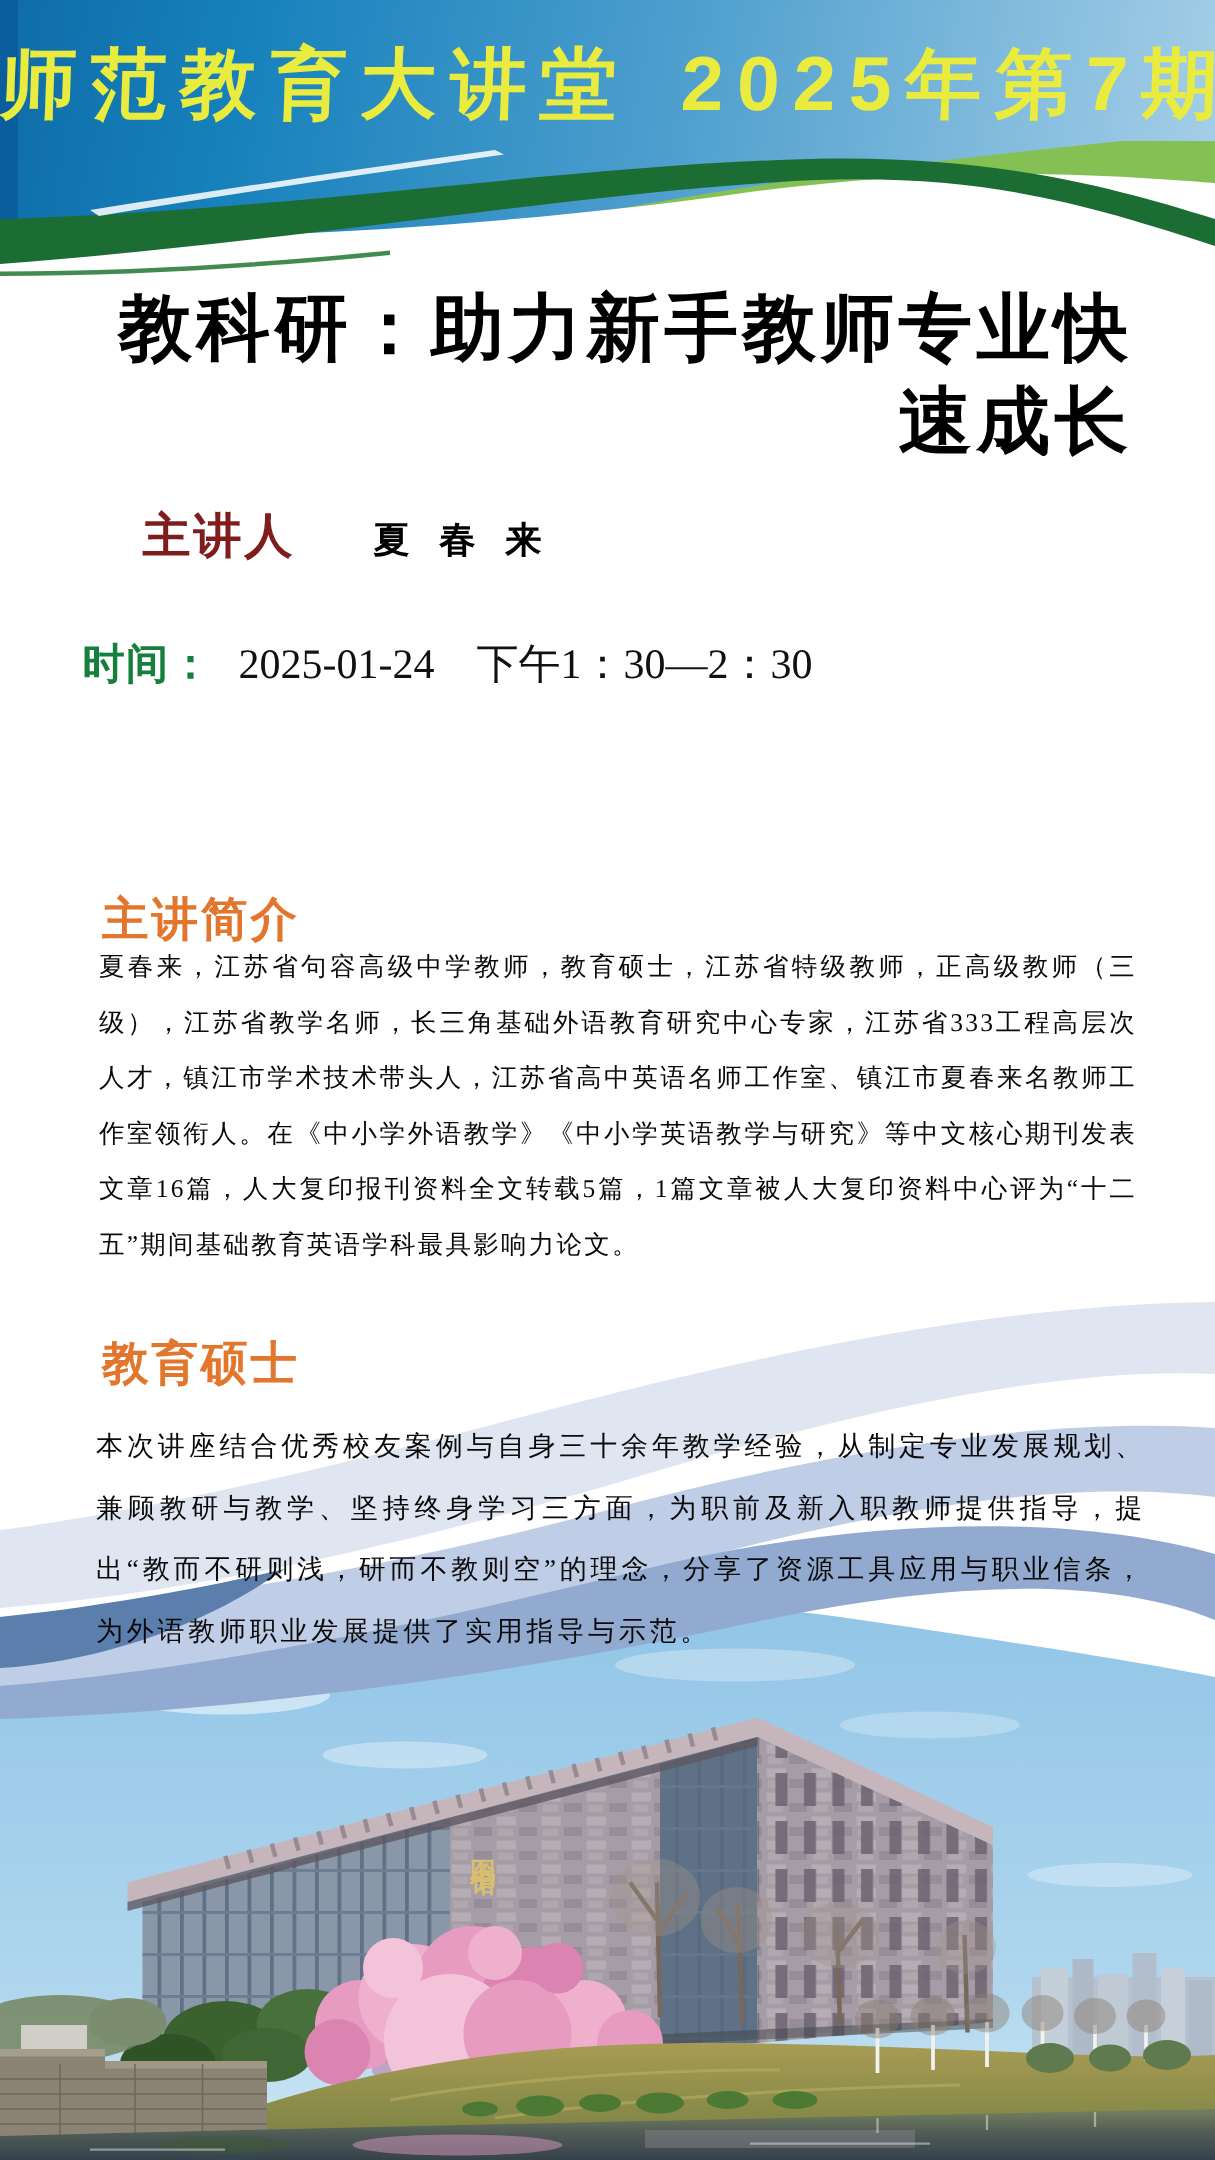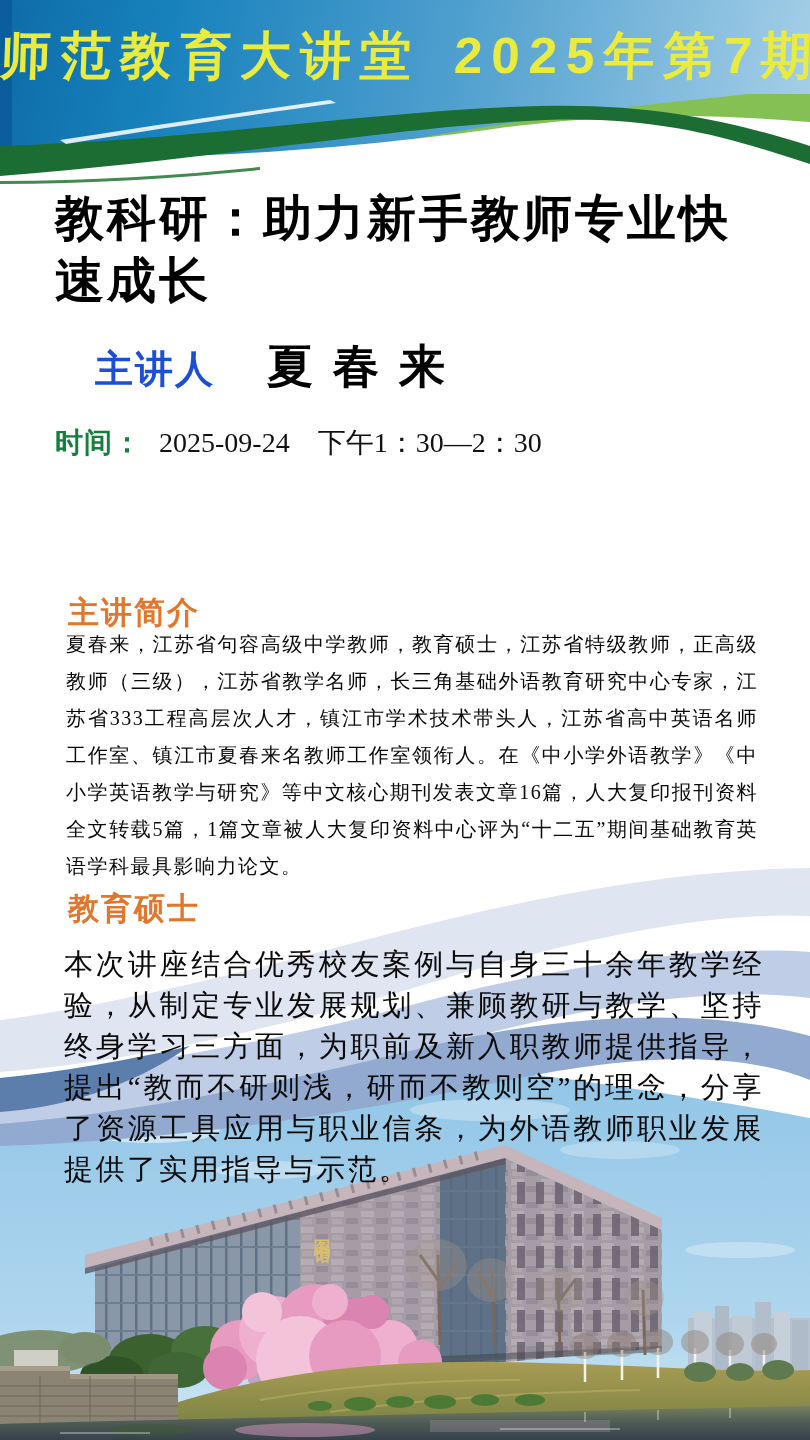"教科研：助力新手教师专业快速成长" .title { text-align: left -> right }
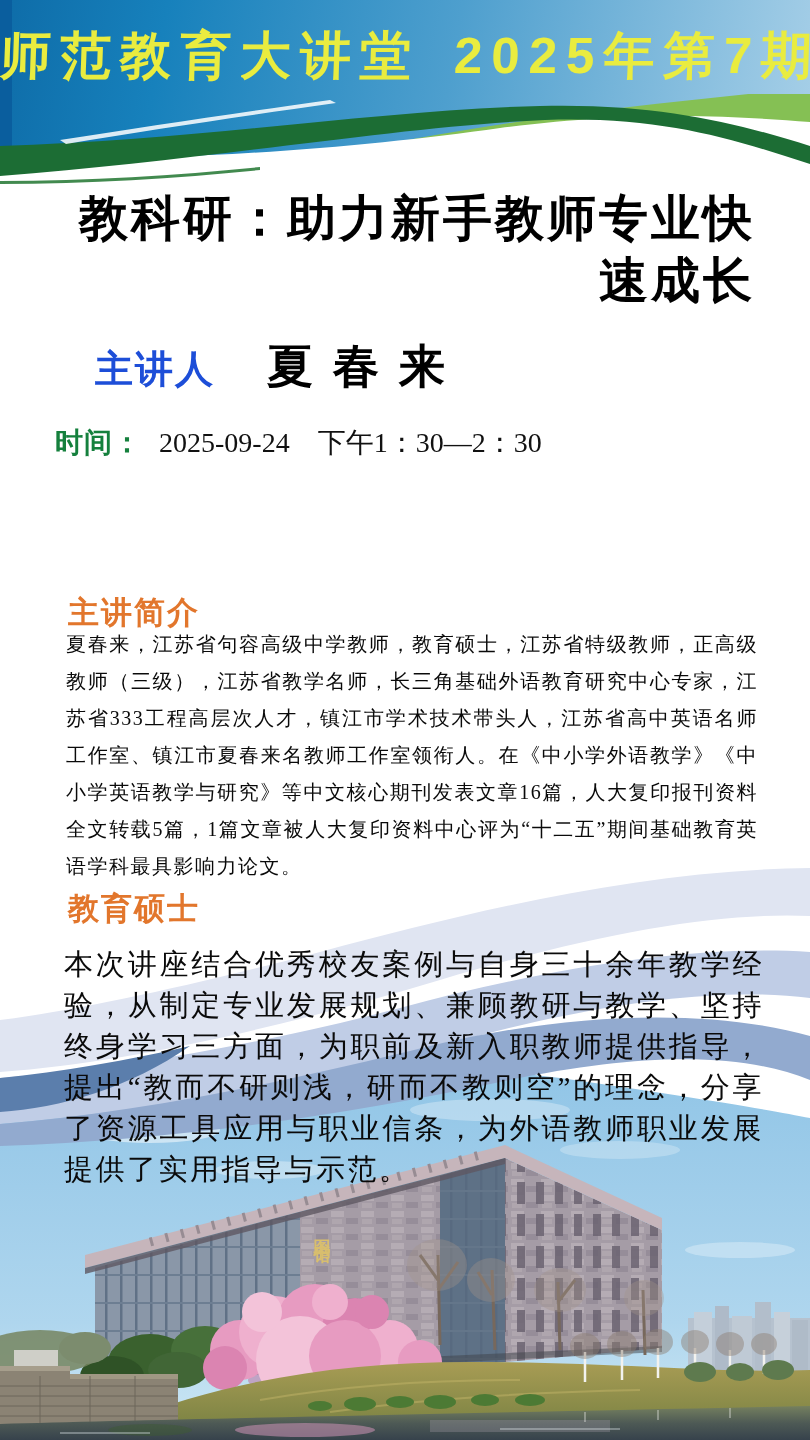"主讲人" .speaker-label { color: #1d4ed8 -> #7f1d1d; font-size: 38px -> 32px }
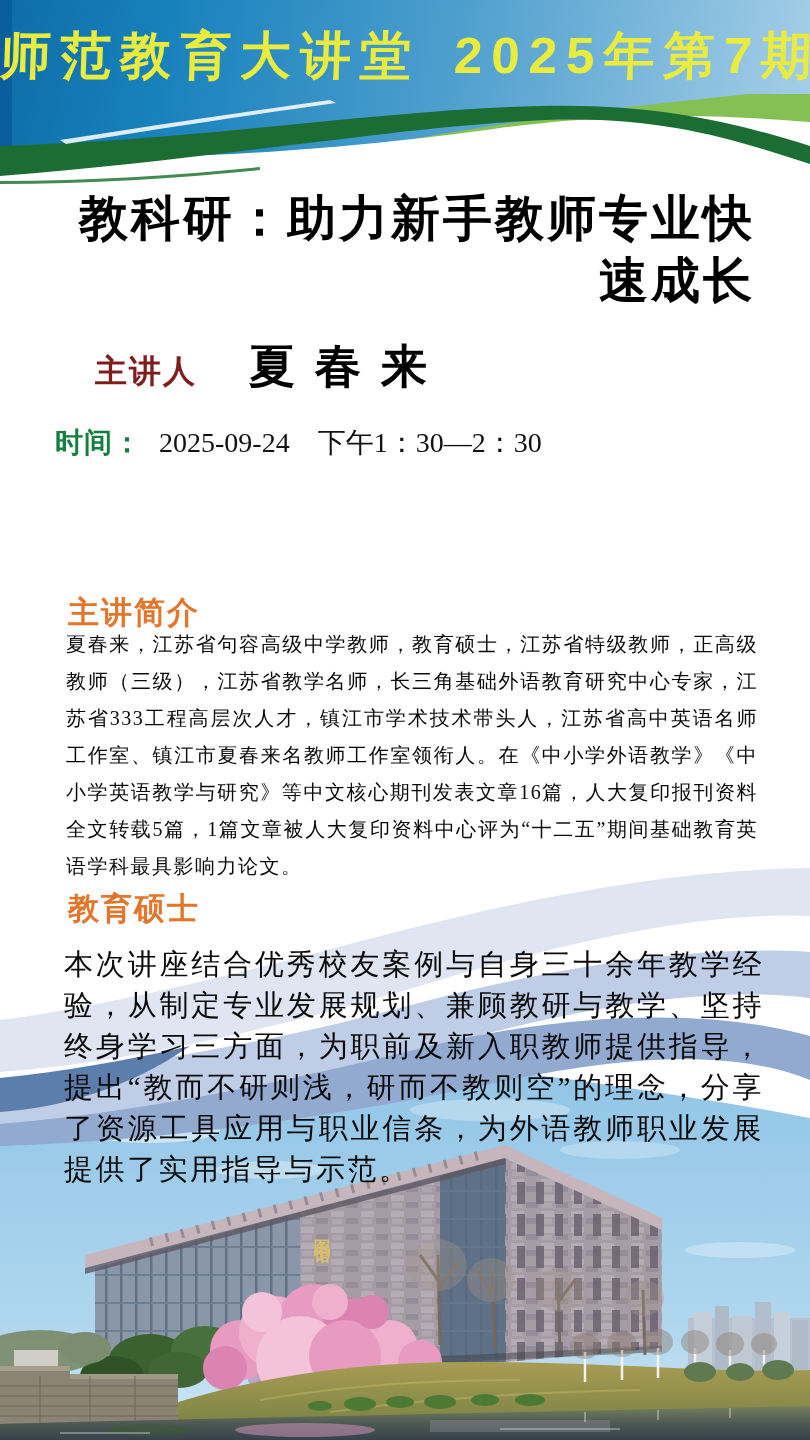"夏春来" .speaker-name { font-size: 46px -> 24px }
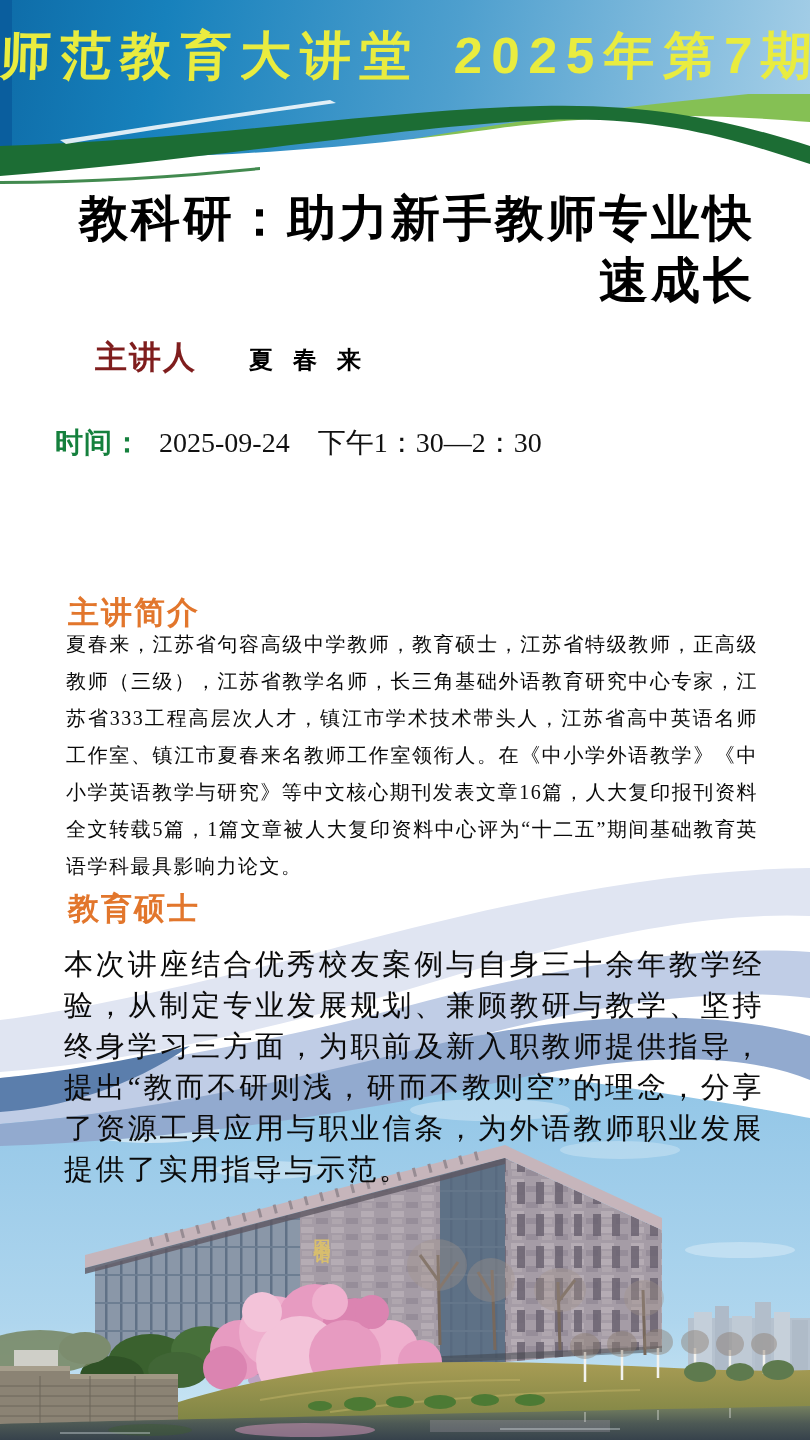"2025-09-24 下午1：30—2：30" span.info-value { text: 2025-09-24 -> 2025-01-24 }
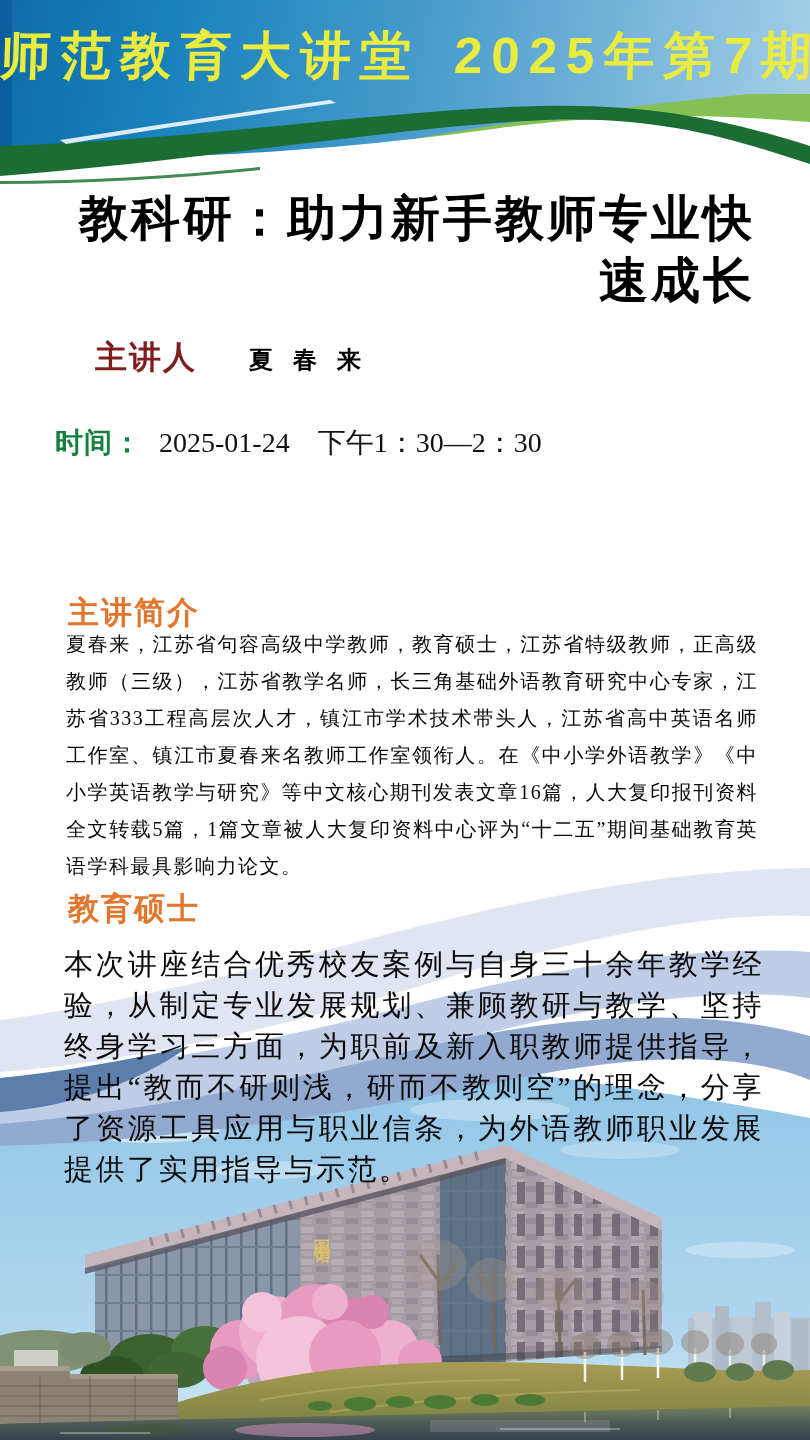"夏春来，江苏省句容高级中学教师，教育硕士，江苏省特级教师，正高级教师（三级），江" .bio { font-size: 20px -> 17px }
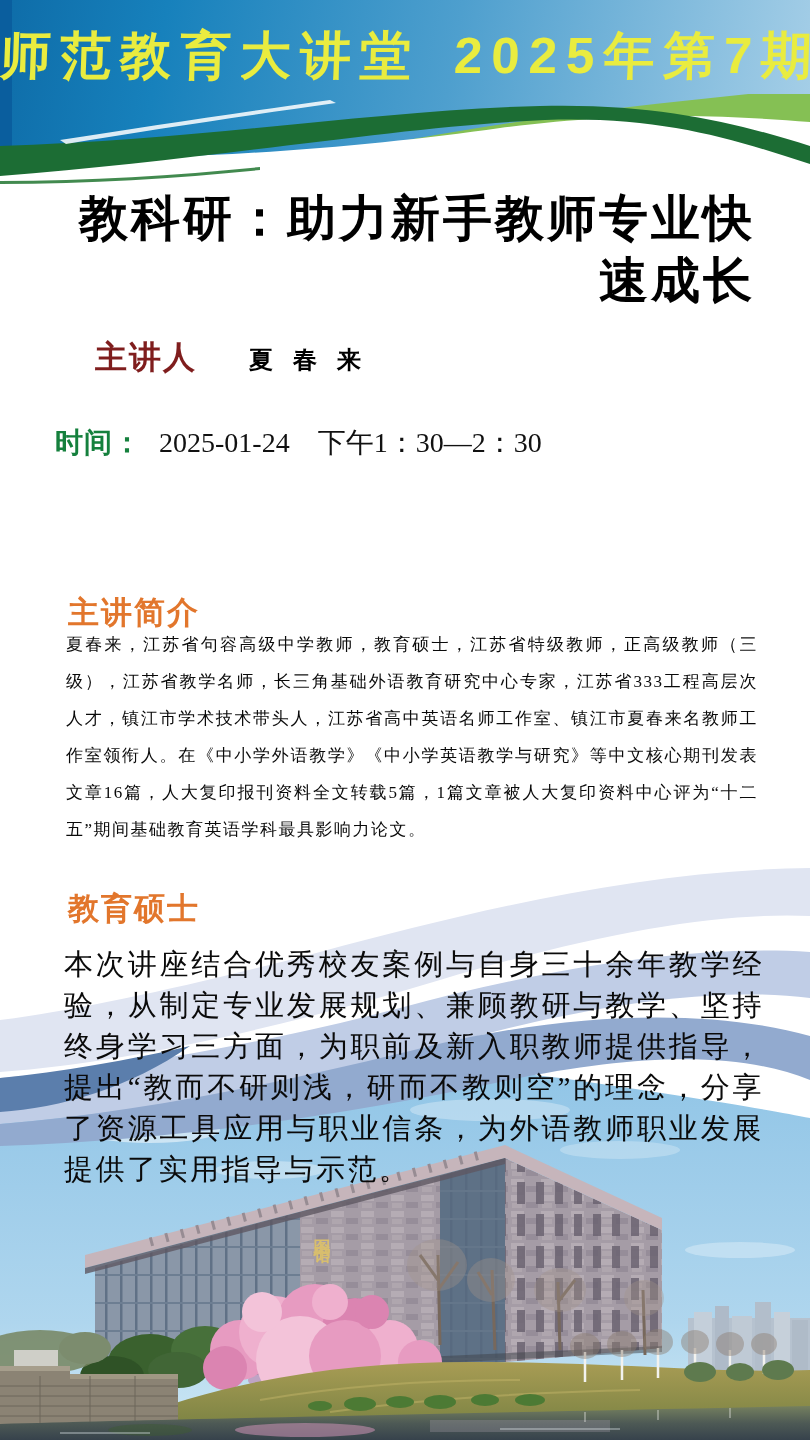"本次讲座结合优秀校友案例与自身三十余年教学经验，从制定专业发展规划、兼顾教研与教" .content { font-size: 29px -> 18px }
